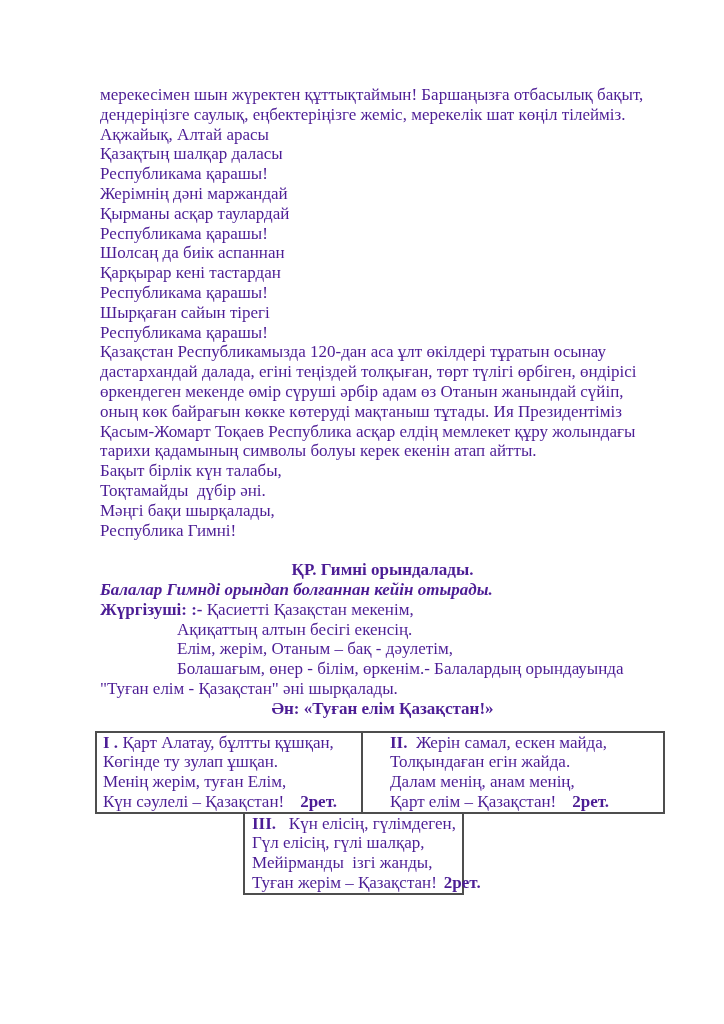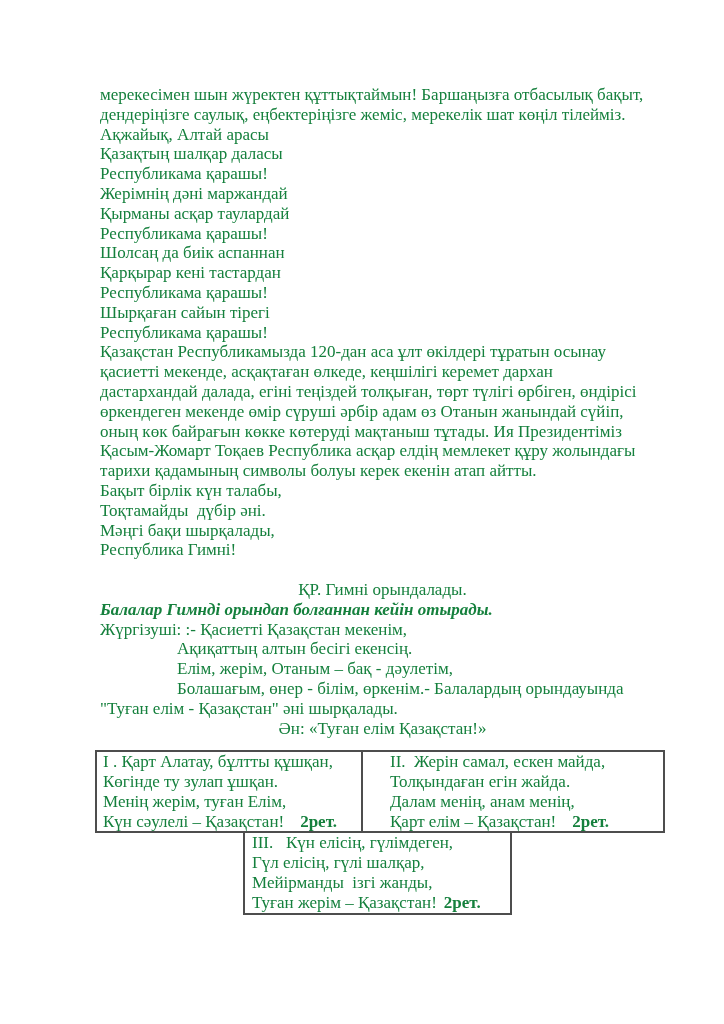"мерекесімен шын жүректен құттықтаймын!" .page { color: #15803d -> #4c1d95 }
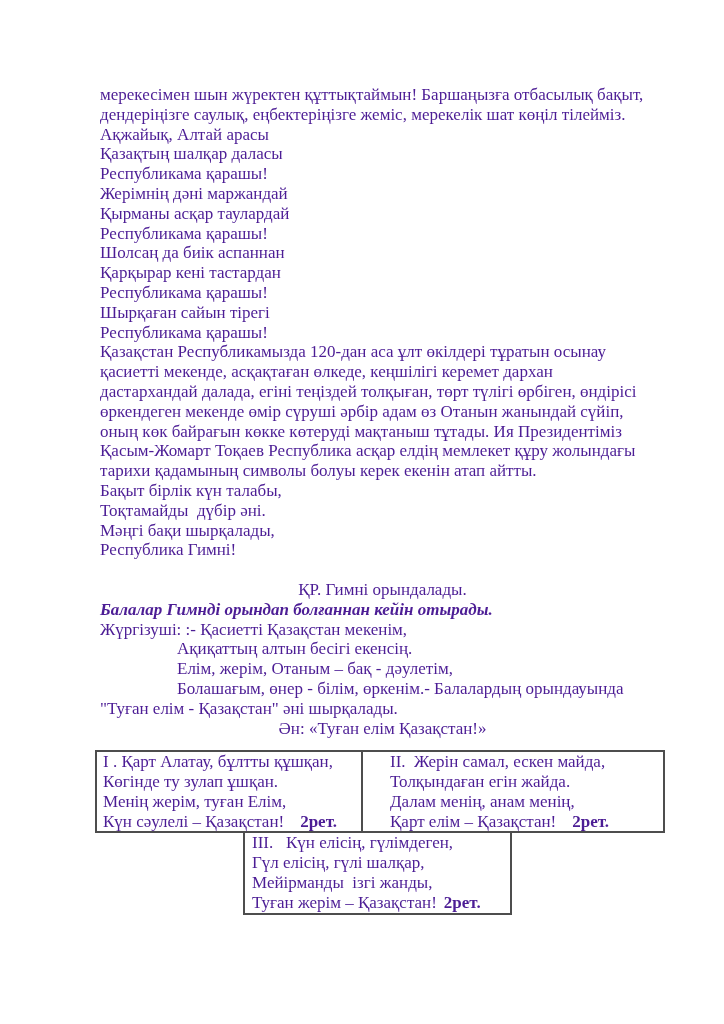"қасиетті мекенде, асқақтаған өлкеде," div.line { html: <div>қасиетті мекенде, асқақтаған өлкеде, кеңшілігі керемет дархан</div> -> none }
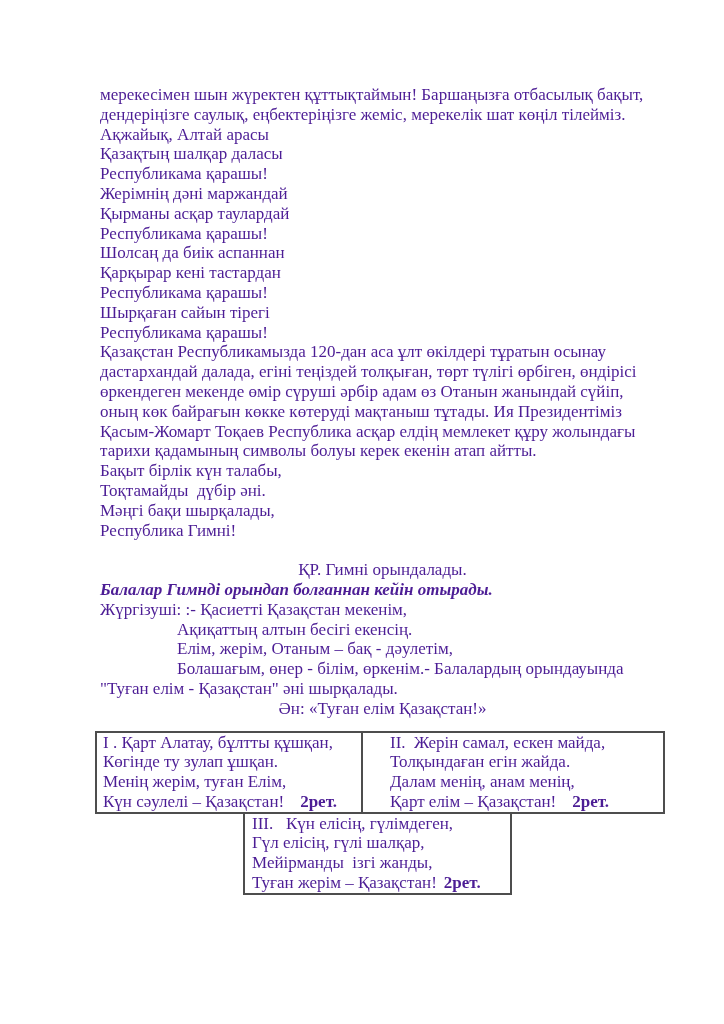"ҚР. Гимні орындалады." .b { font-weight: 400 -> 700 }
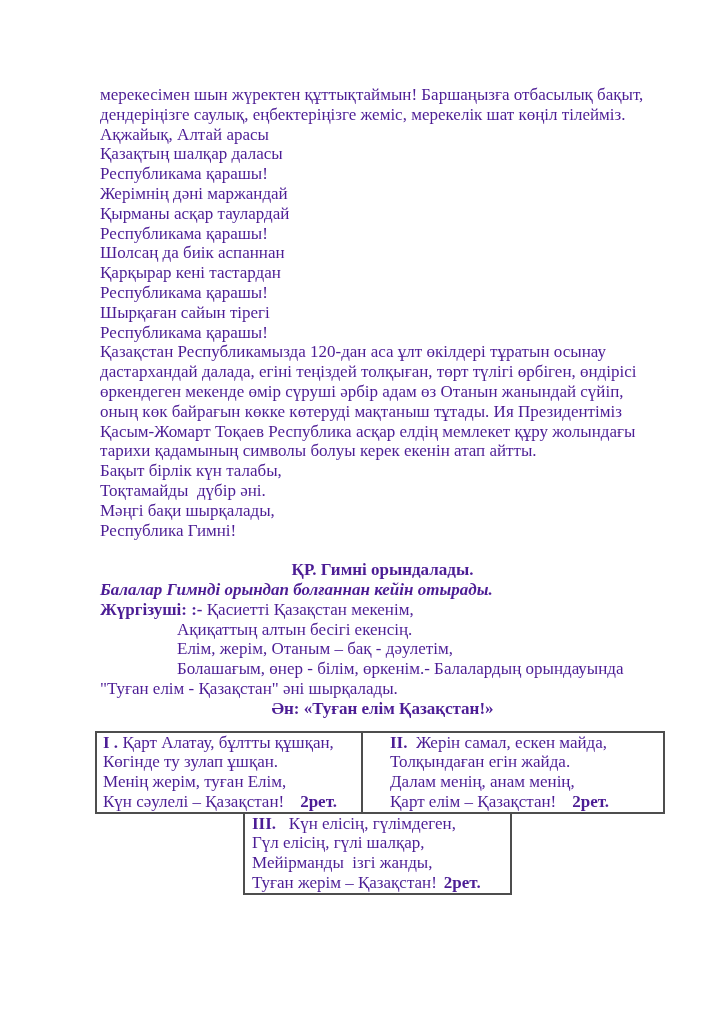"III. Күн елісің, гүлімдеген," .verse3-box { width: 269px -> 221px }
